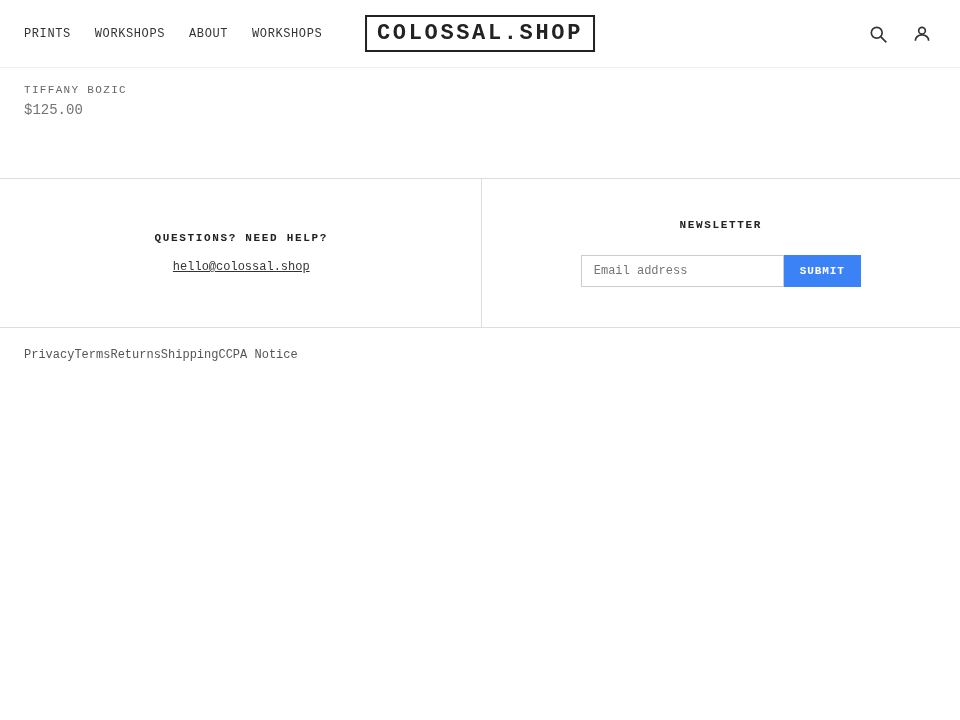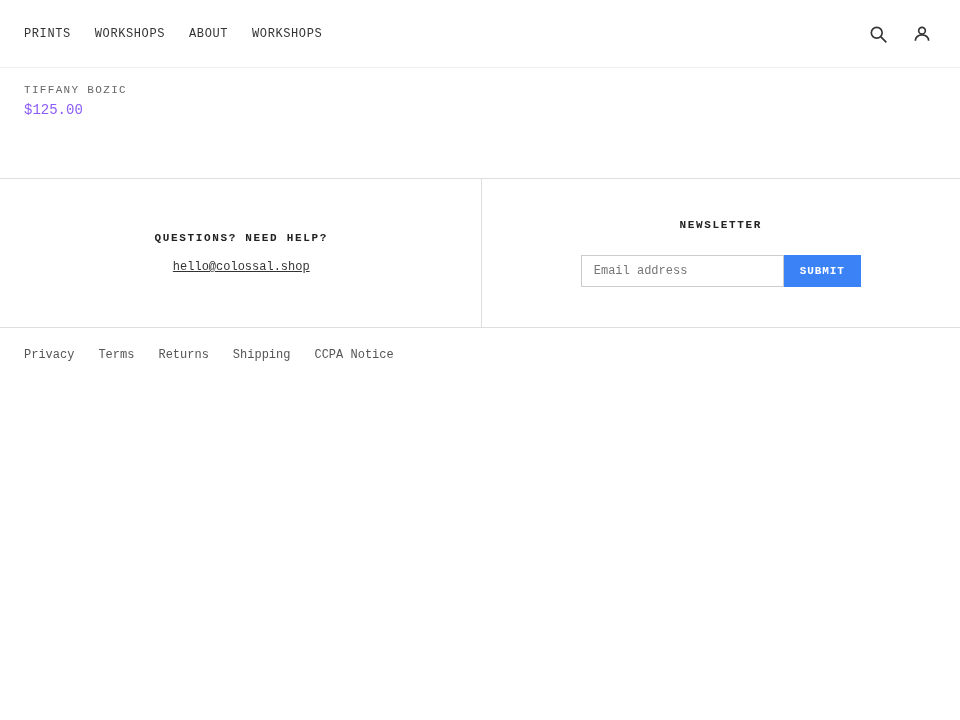"COLOSSAL.SHOP" div.logo-center { html: none -> <div> <span>COLOSSAL.SHOP</span> </div> }
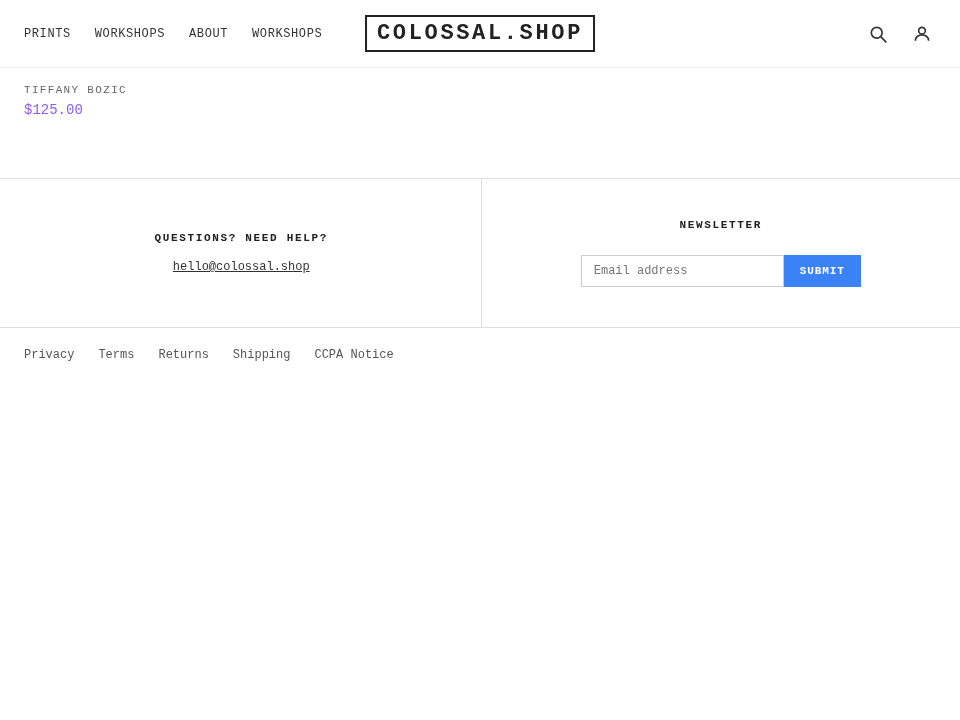"$125.00" .product-price { color: #8b5cf6 -> #737373 }
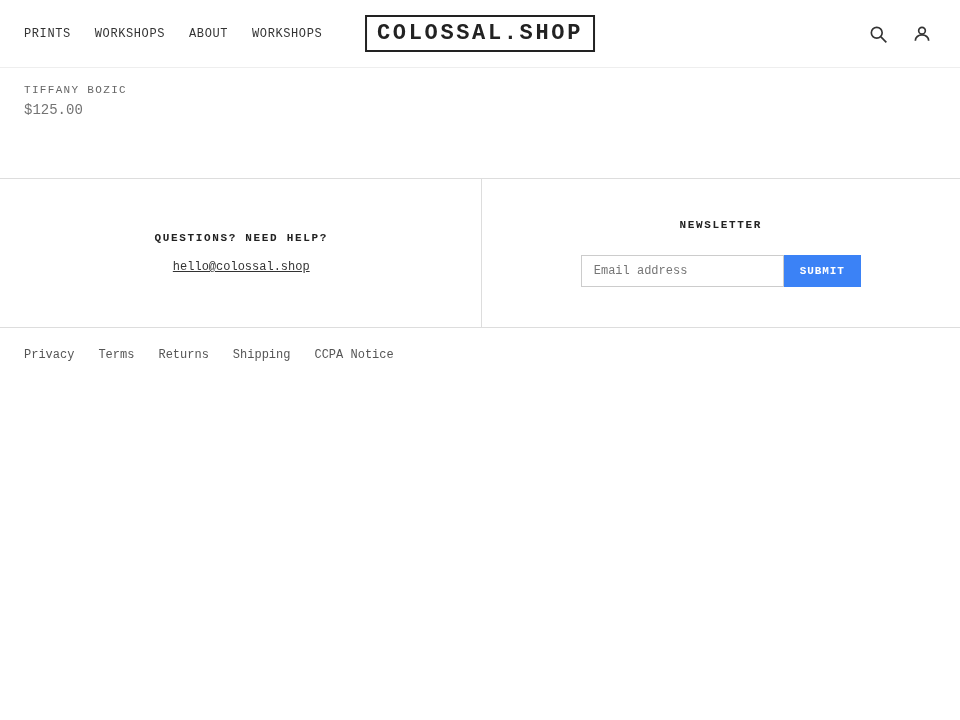"Privacy" .footer-bottom { gap: 24px -> none }
